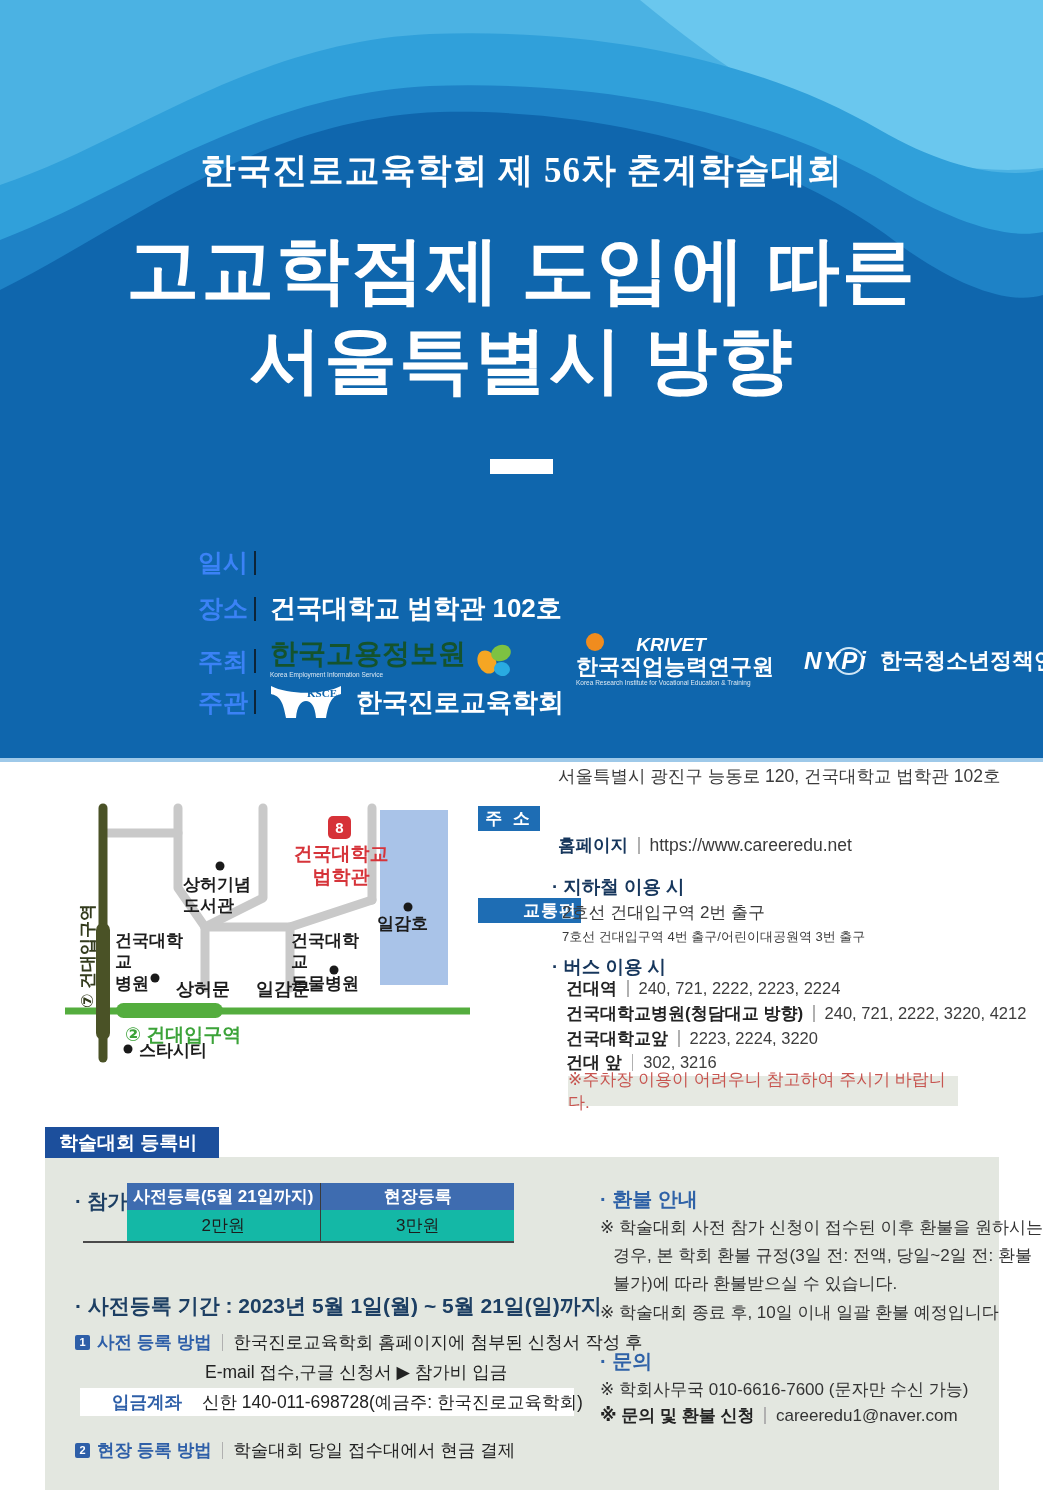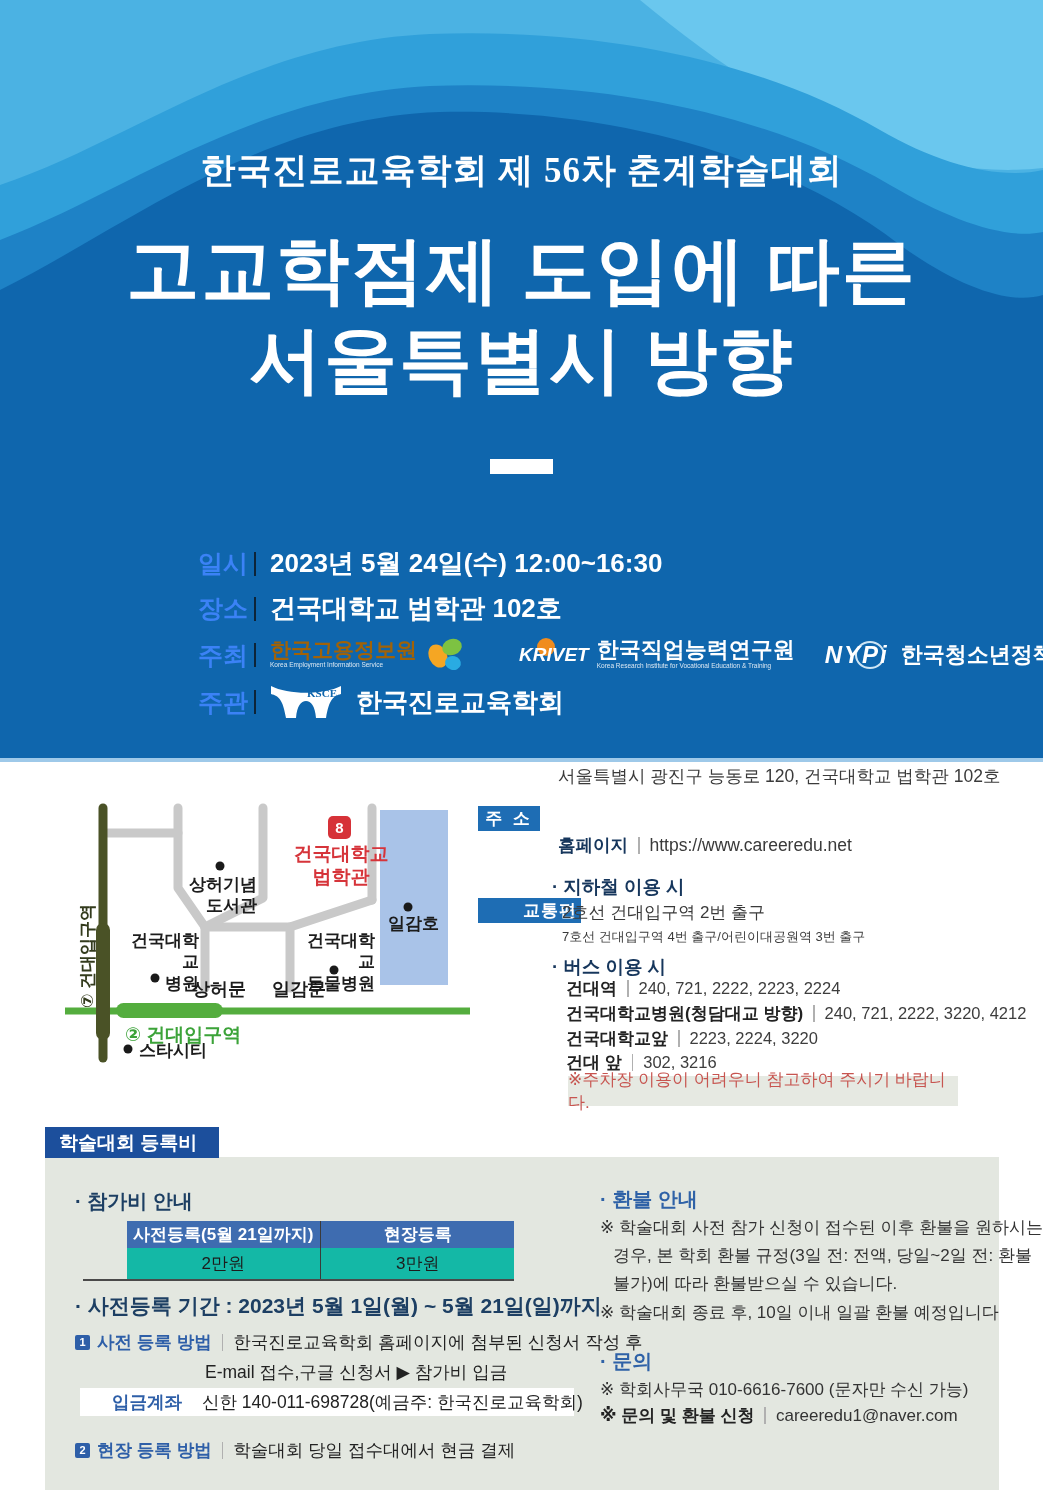"2023년 5월 24일(수) 12:00~16:30" span.info-value { html: <span>2023년 5월 24일(수) 12:00~16:30</span> -> none }
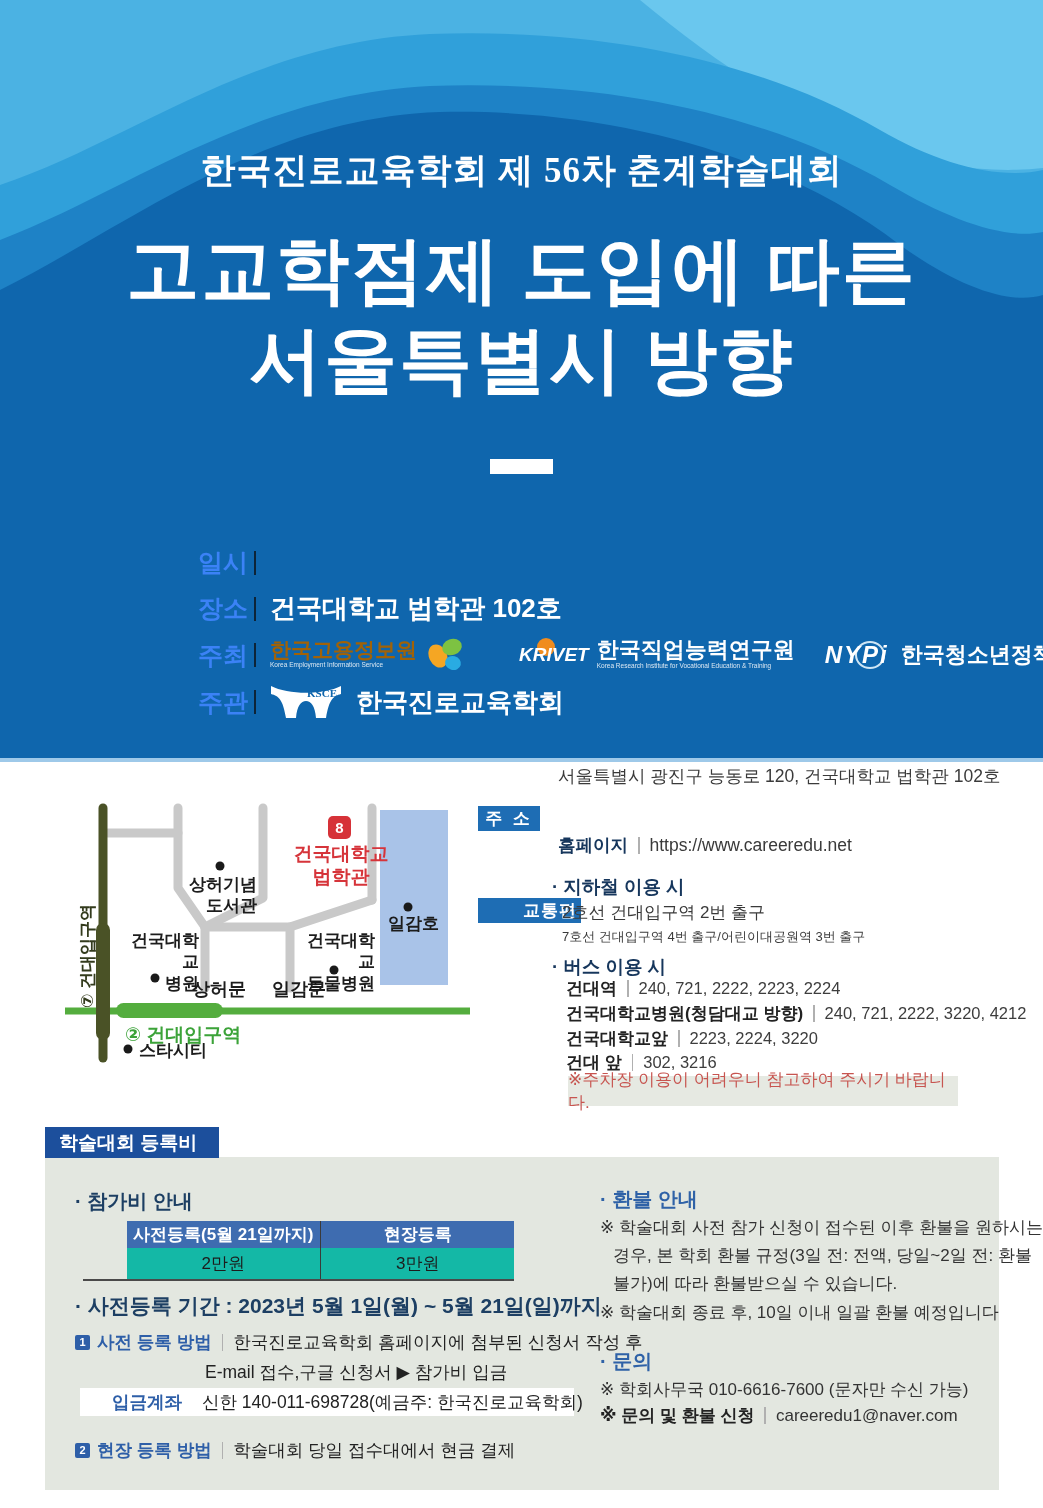"한국고용정보원" .logo-keis-name { color: #a16207 -> #14532d; font-family: none -> Liberation Mono, monospace; font-size: 21px -> 28px }
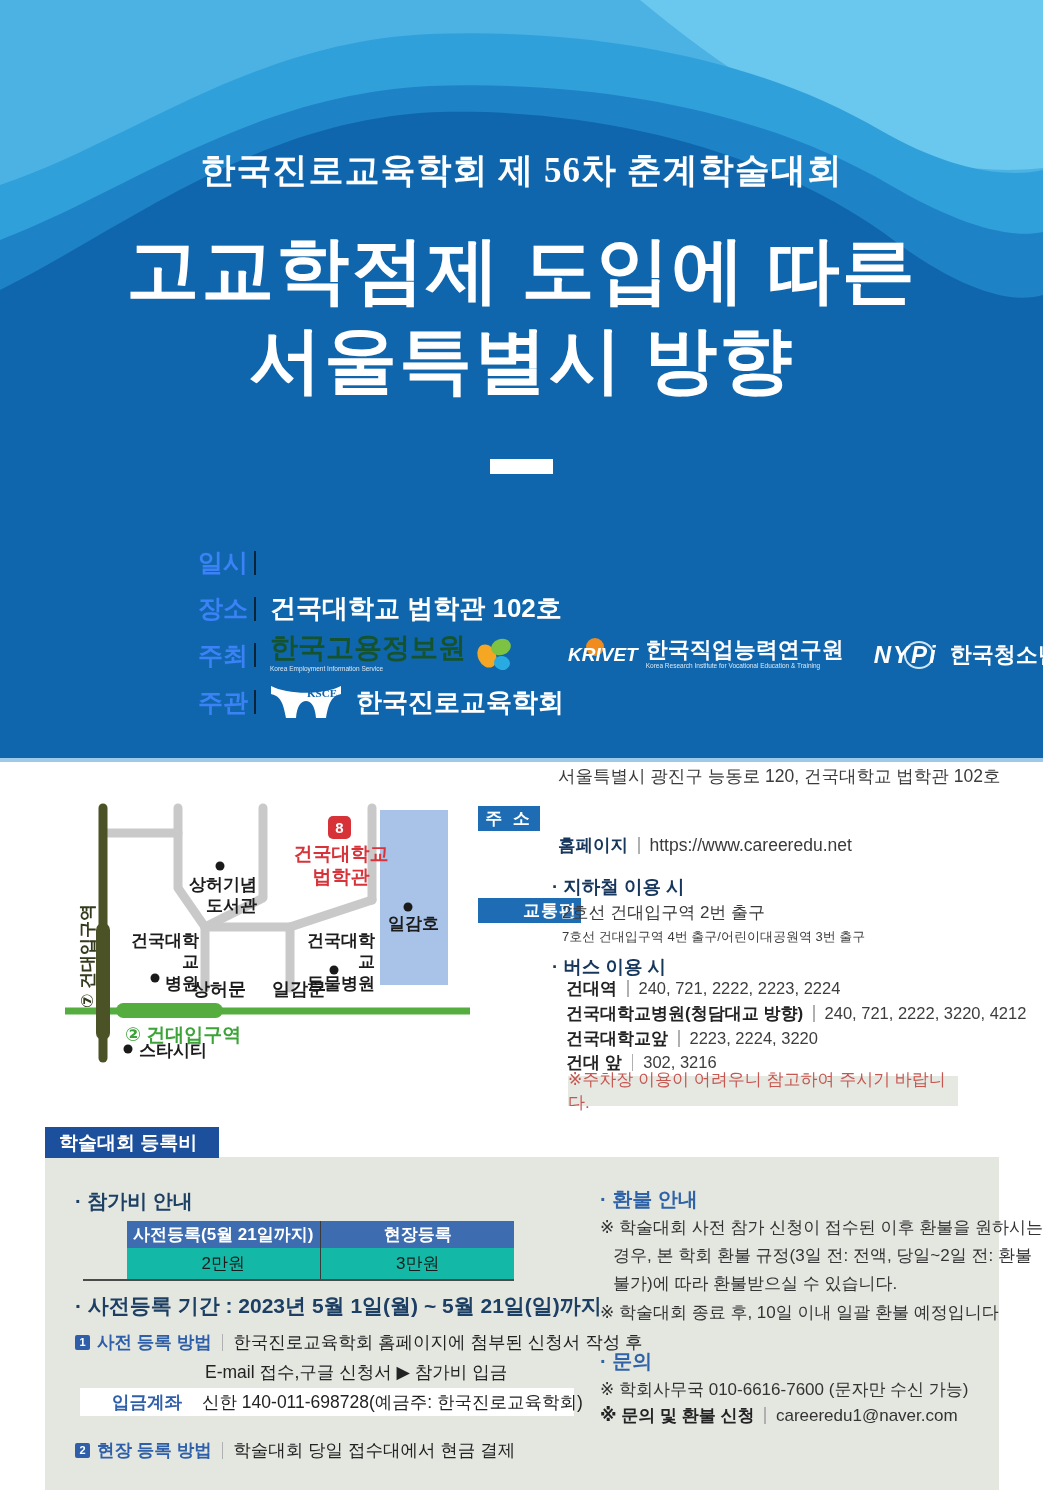"KRIVET" div { flex-direction: none -> column }
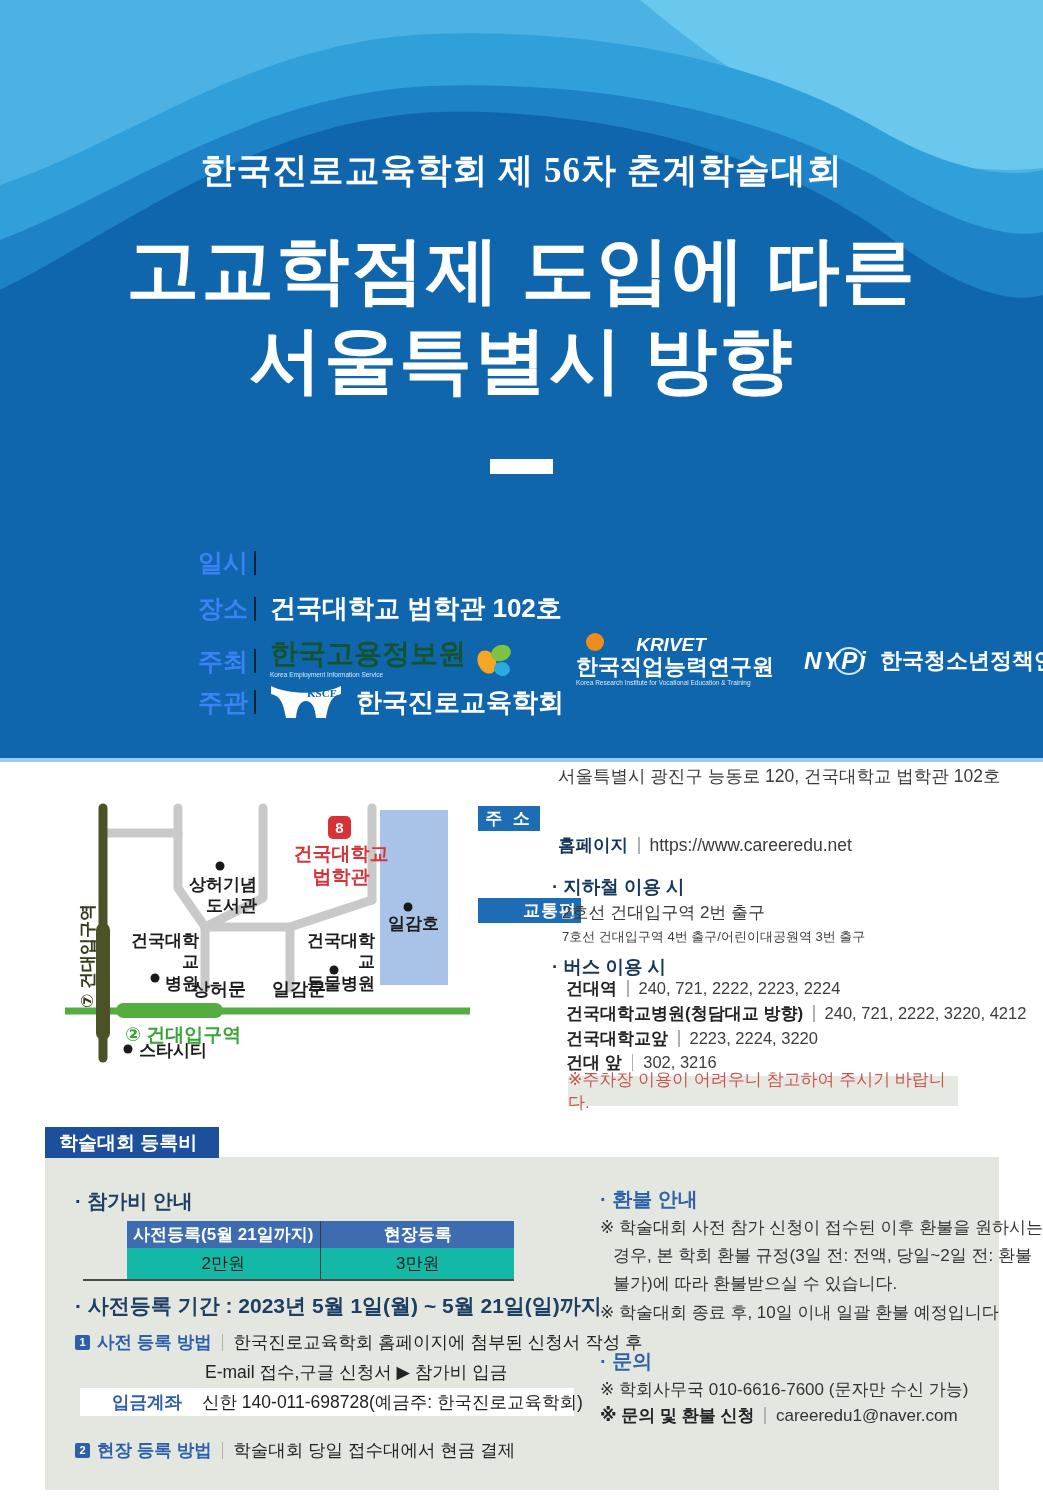"상허기념" .maplabel { text-align: right -> left }
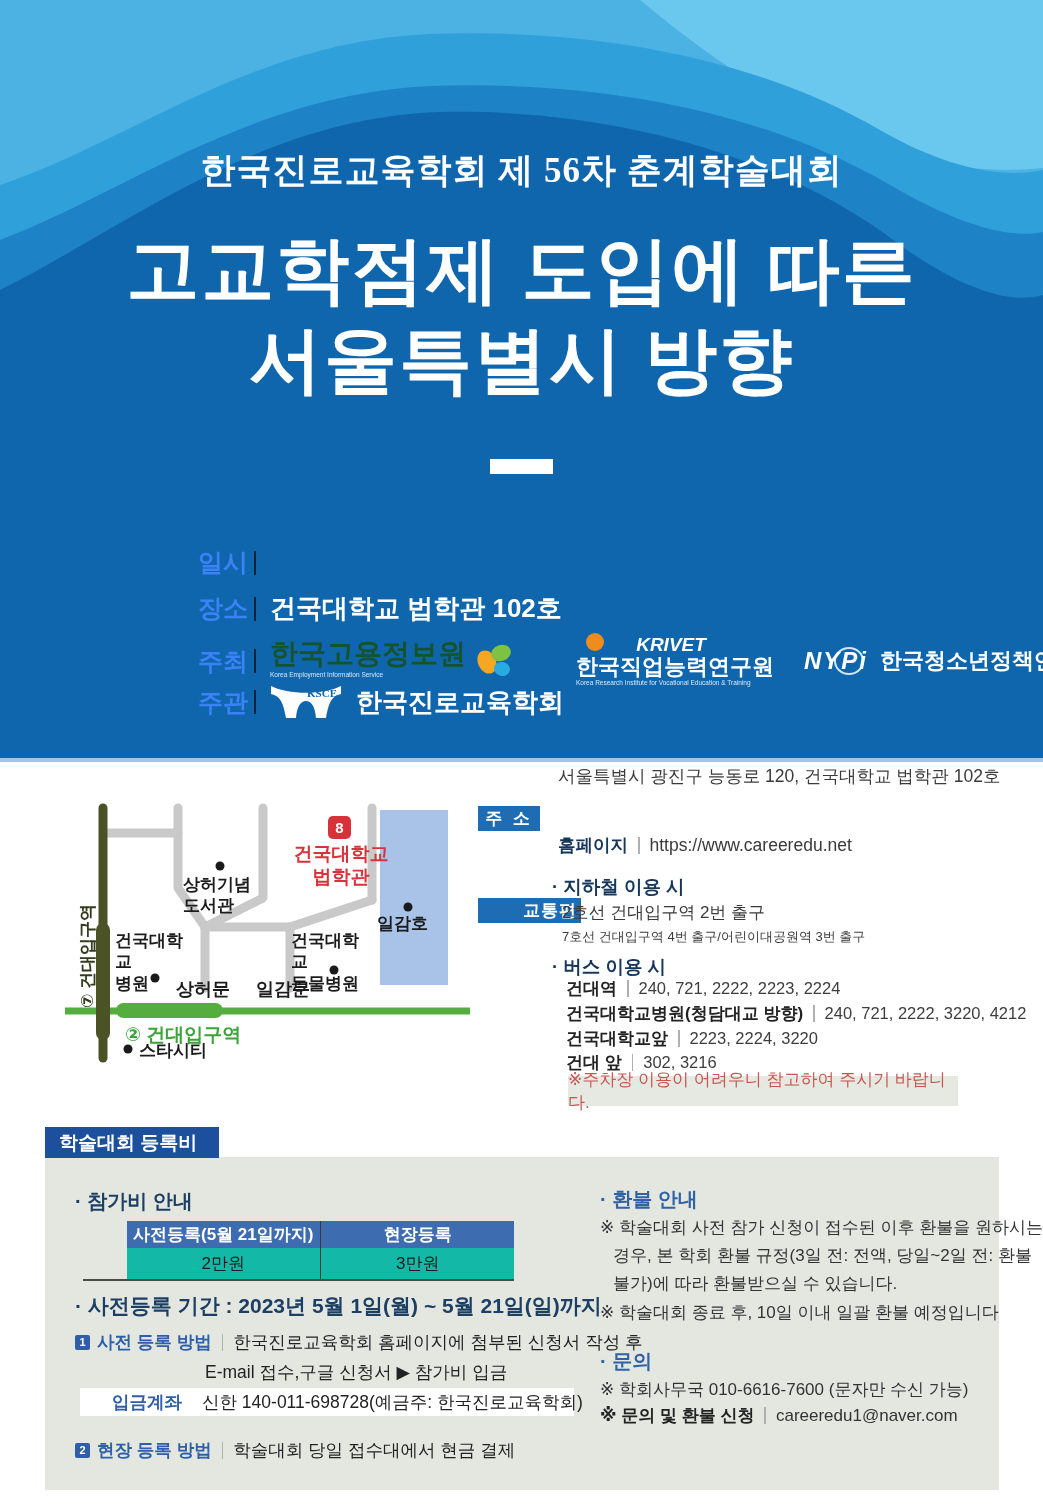"사전등록(5월 21일까지)" .fee-table { top: 1221px -> 1183px }
